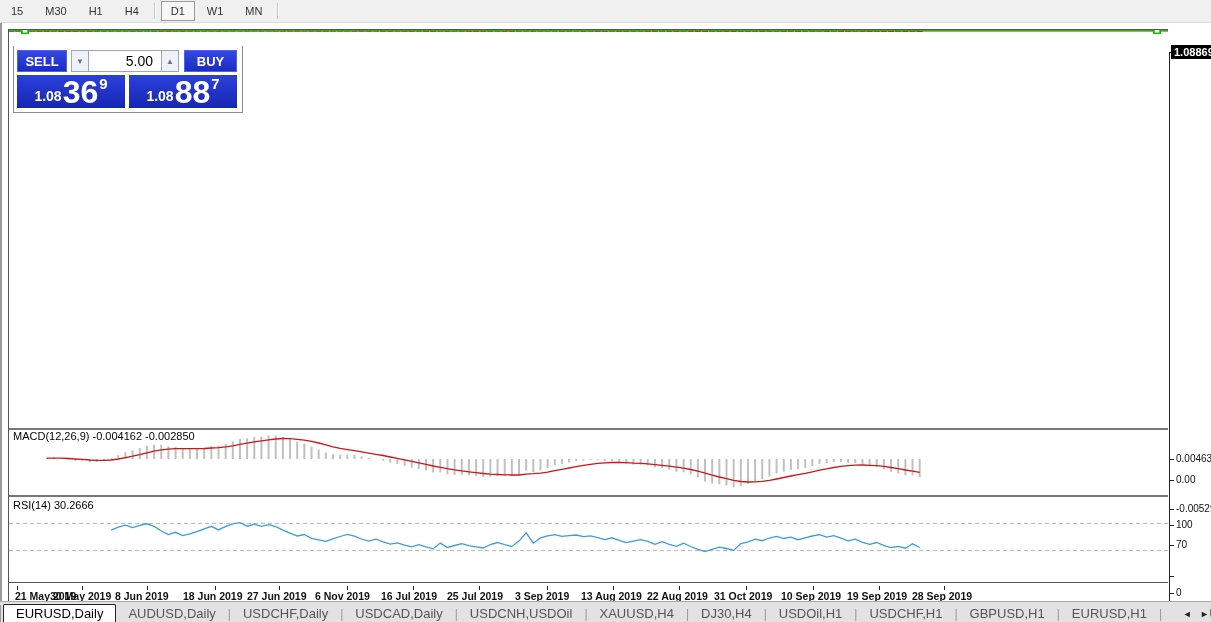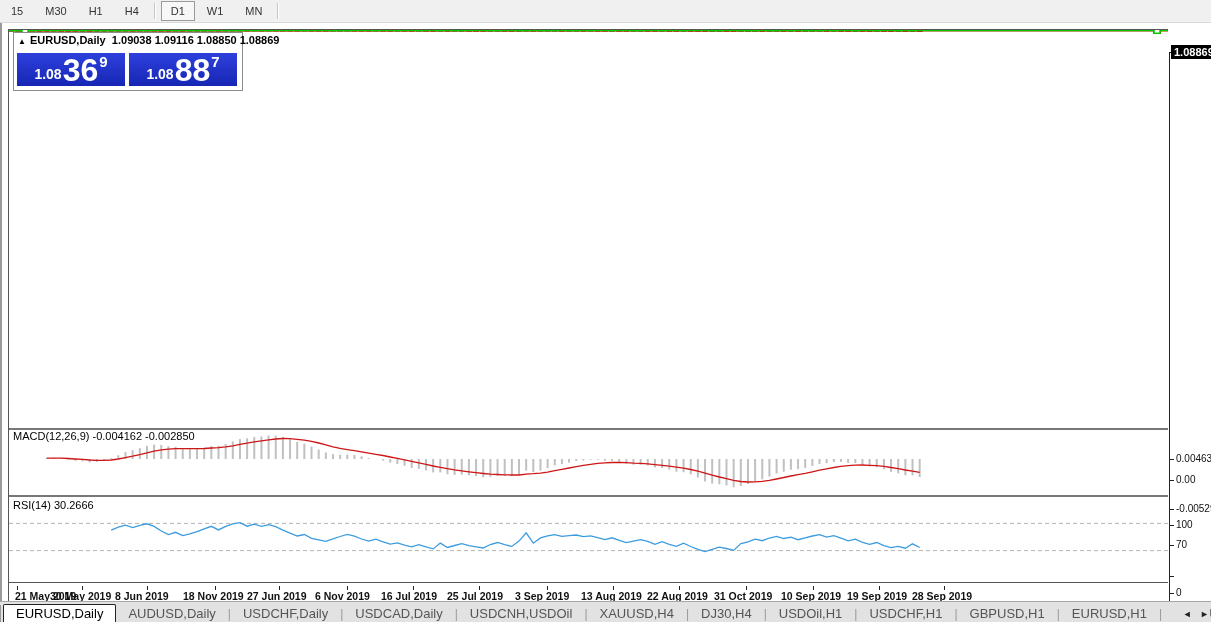"▲ EURUSD,Daily 1.09038 1.09116 1.08850" div { html: <div> <span>▲</span><span>EURUSD,Daily</span>&nbsp; <span>1.09038 1.09116 1.08850 1.08869</span> </div> -> none }
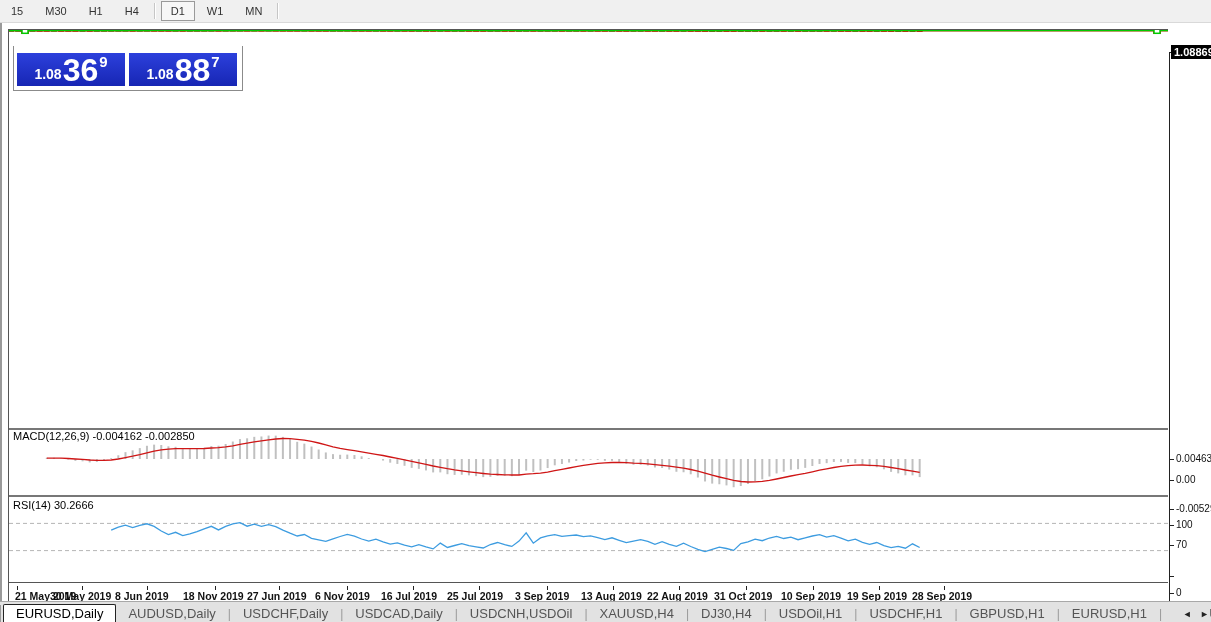"SELL" div.trow { html: none -> <div> <div>SELL</div> <div> <div>▼</div> <div>5.00</div> <div>▲</div> </div> <div>BUY</div> </div> }
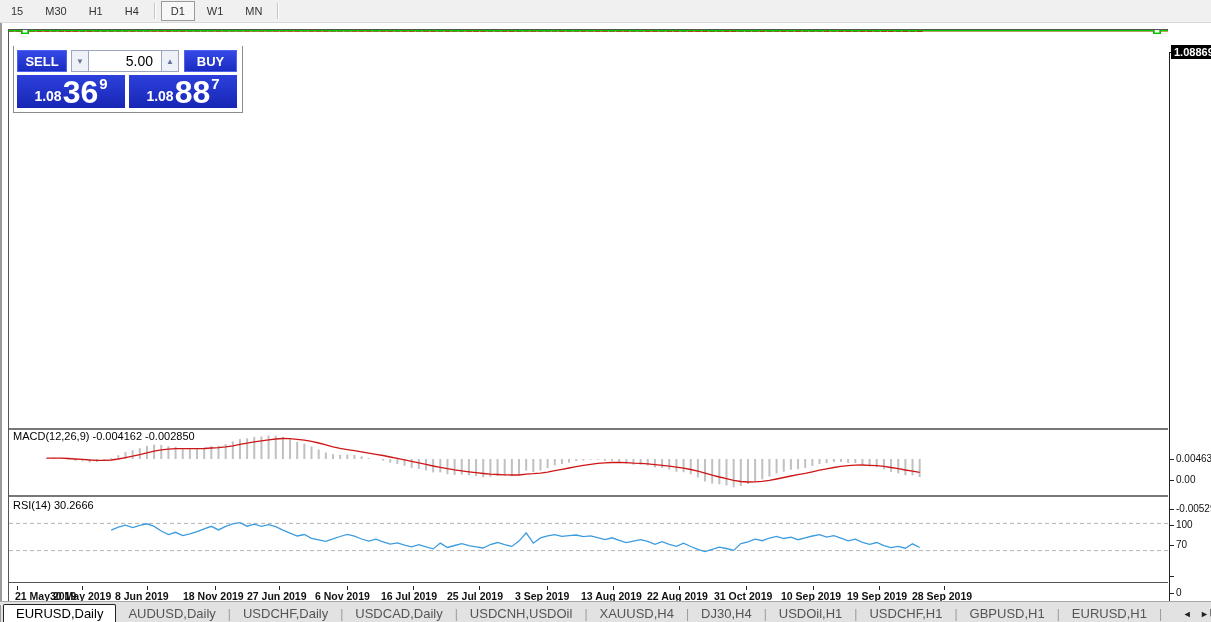"18 Nov 2019" div.dlabel { text: Nov -> Jun }
